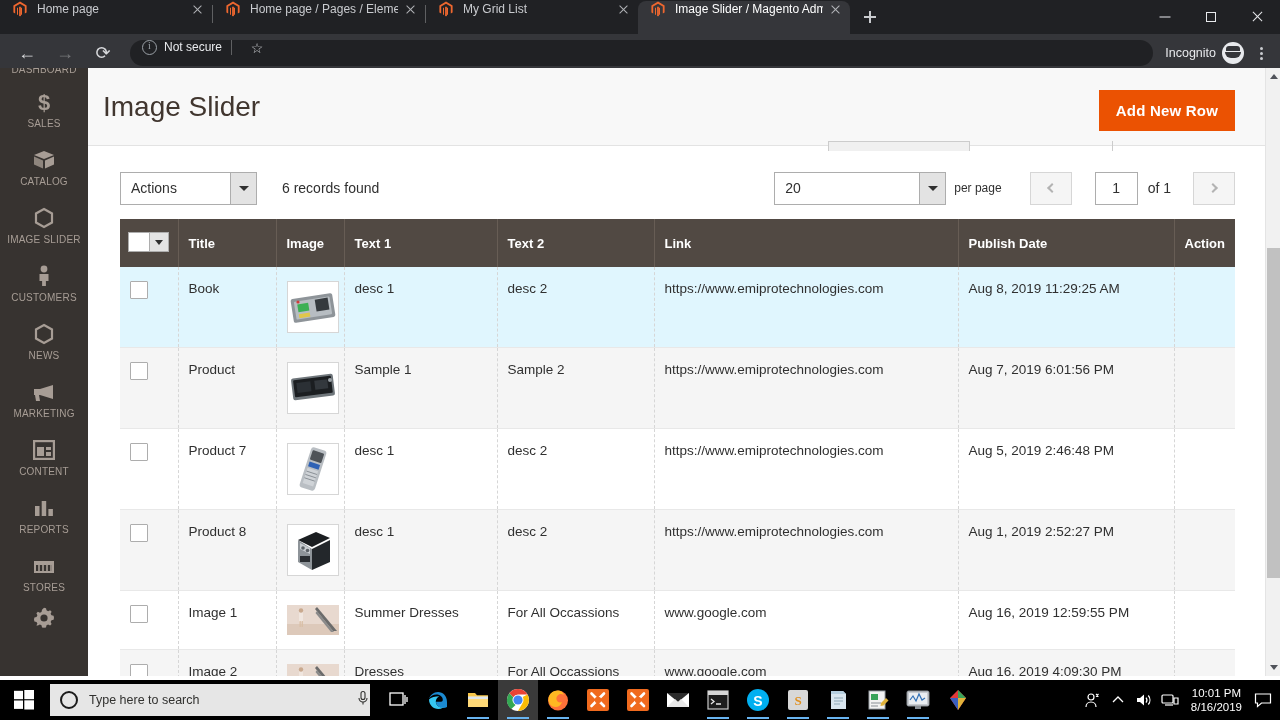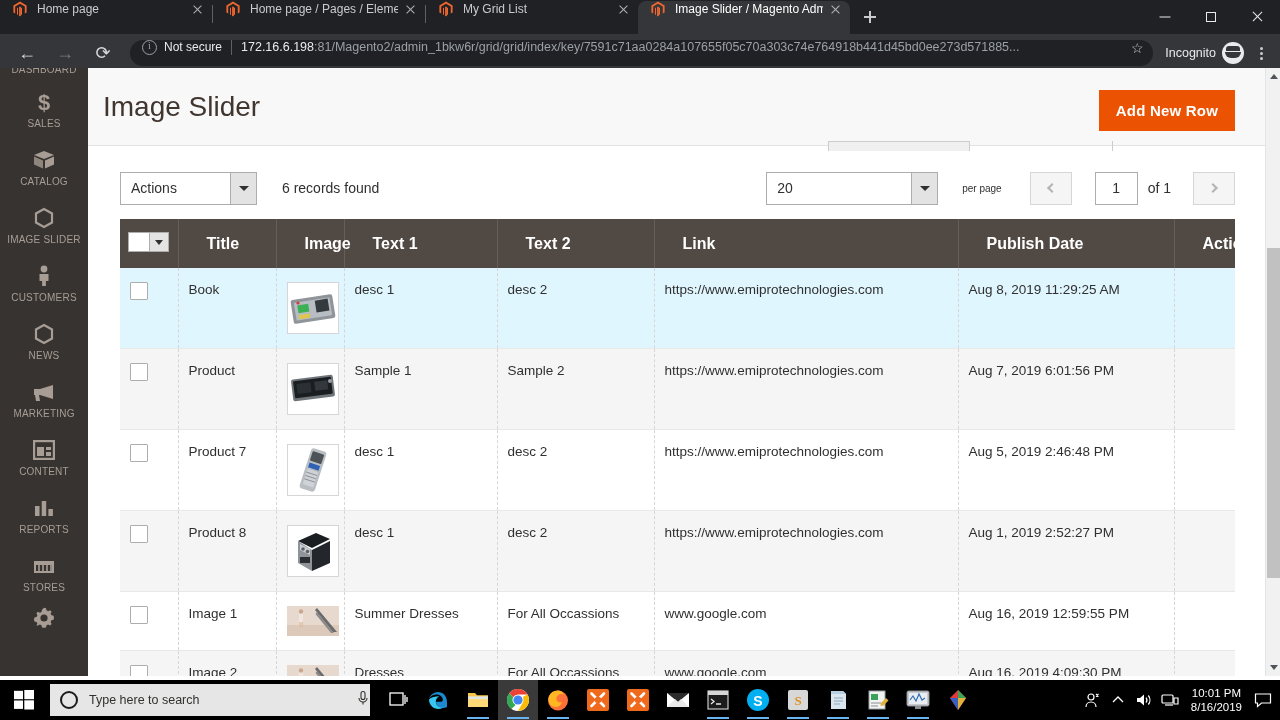"172.16.6.198:81/Magento2/admin_1bkw6r/gr" span.urltext { html: <span><b>172.16.6.198</b><span>:81/Magento2/admin_1bkw6r/grid/grid/index/key/7591c71aa0284a107655f05c70a303c74e764918b441d45bd0ee273d571885...</span></span> -> none }
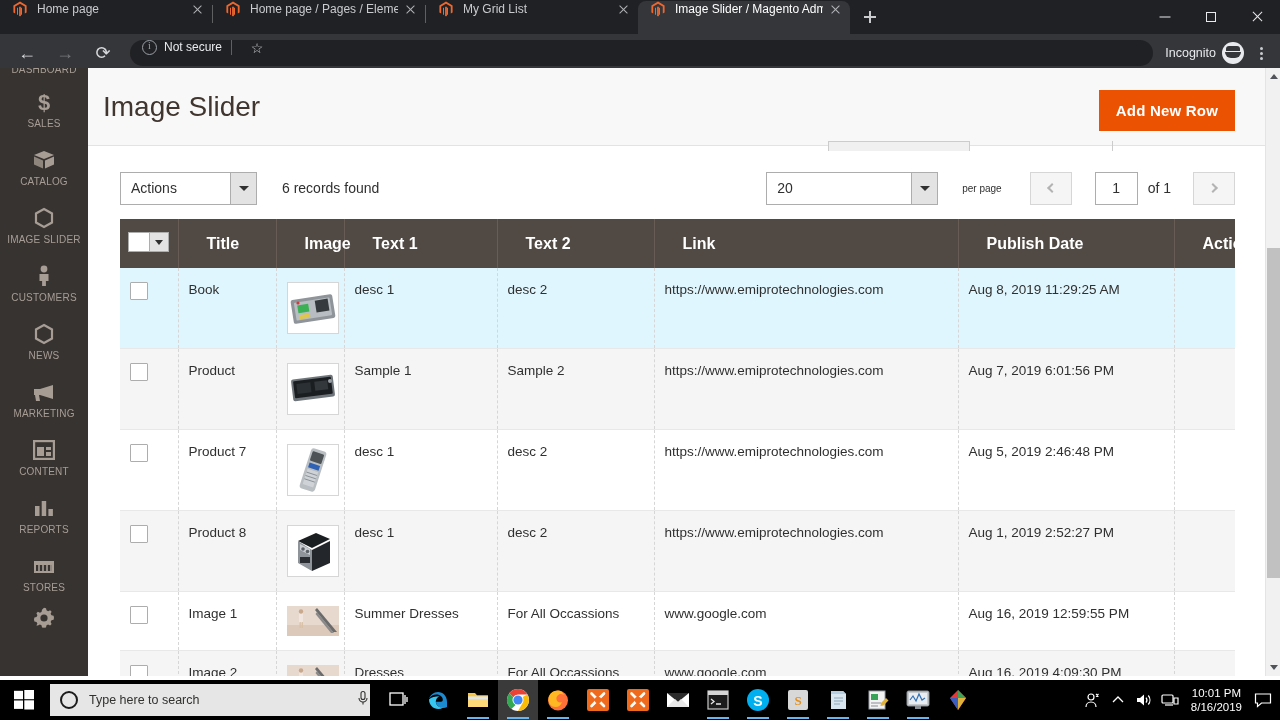"per page" .perpage-label { font-size: 10px -> 12px; margin-left: 24px -> 8px }
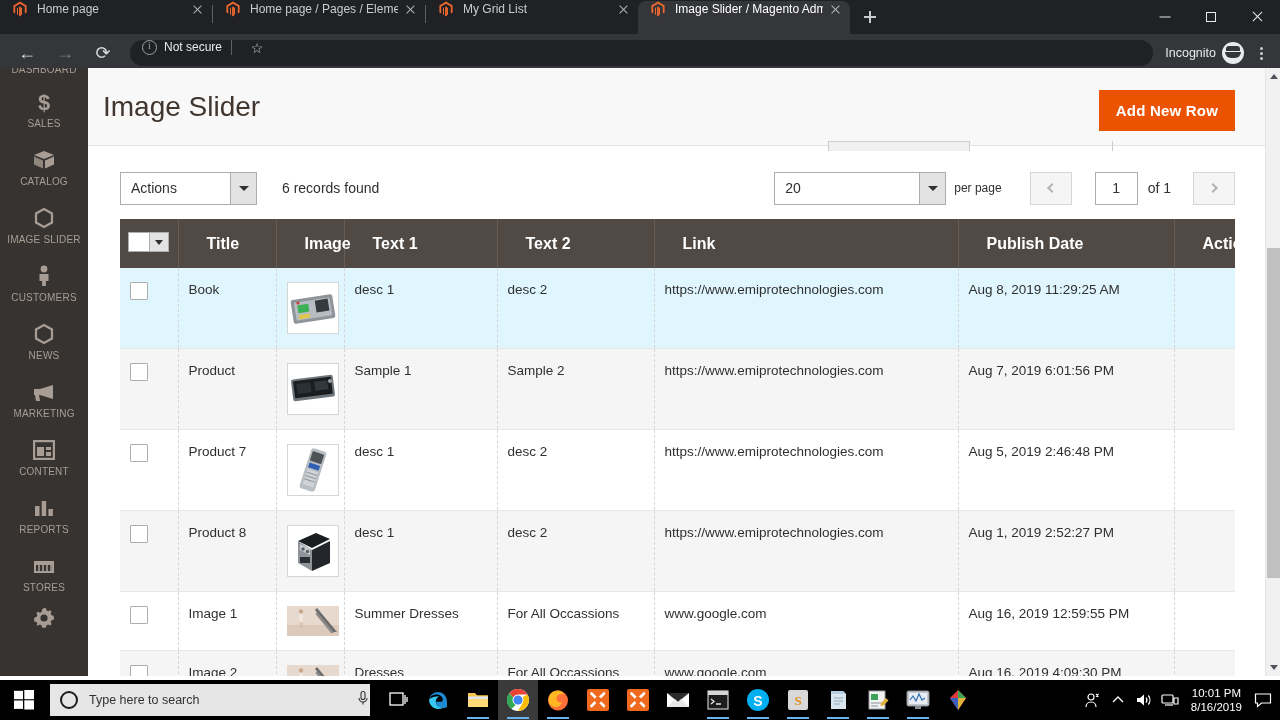"Title" table.grid th { font-size: 16px -> 13px; padding: 13px 28px -> 13px 10px }
